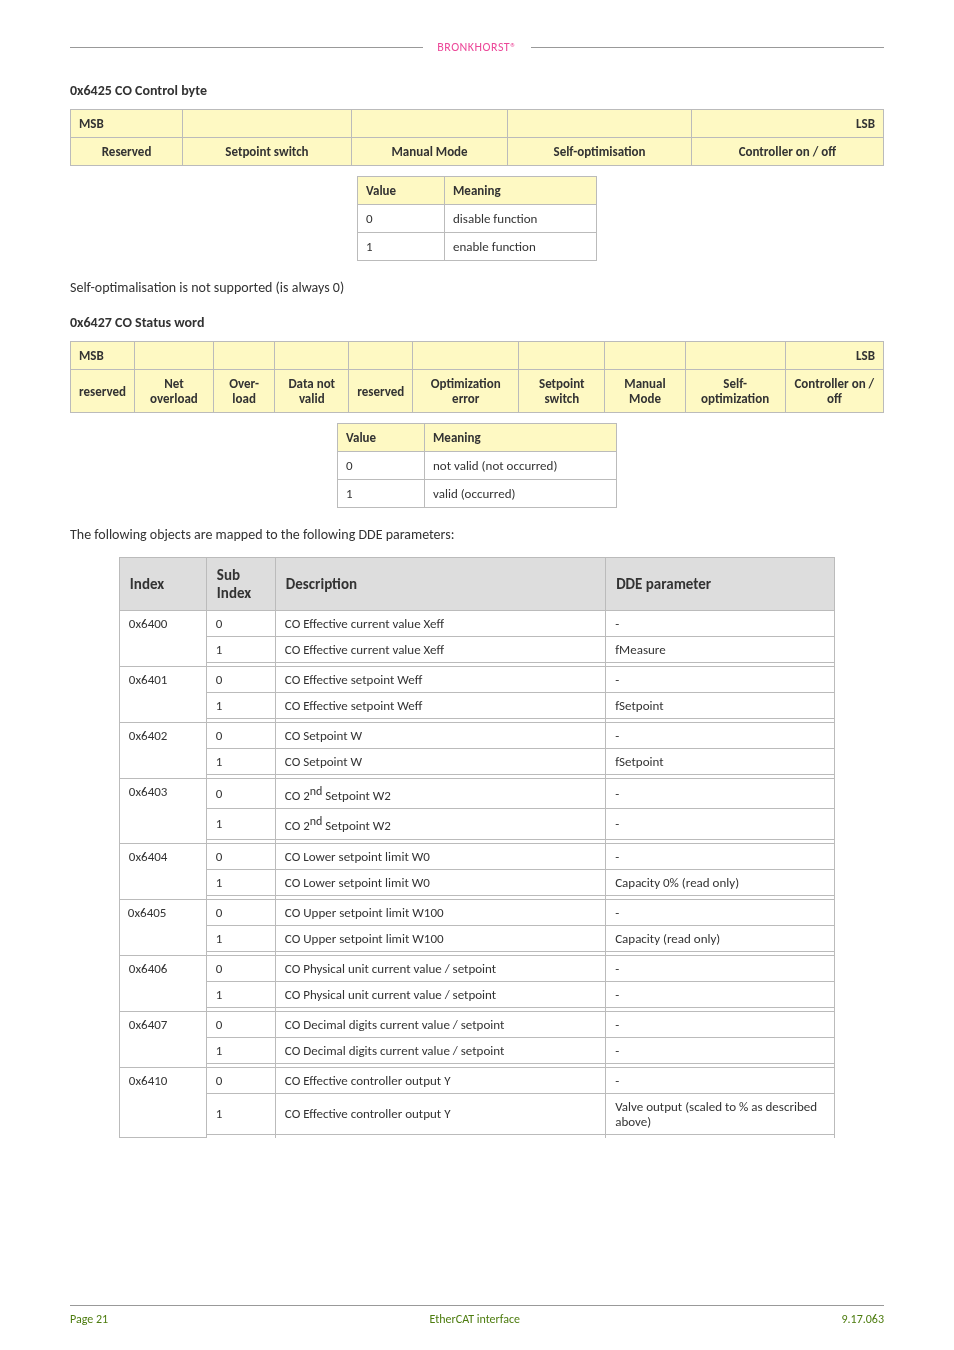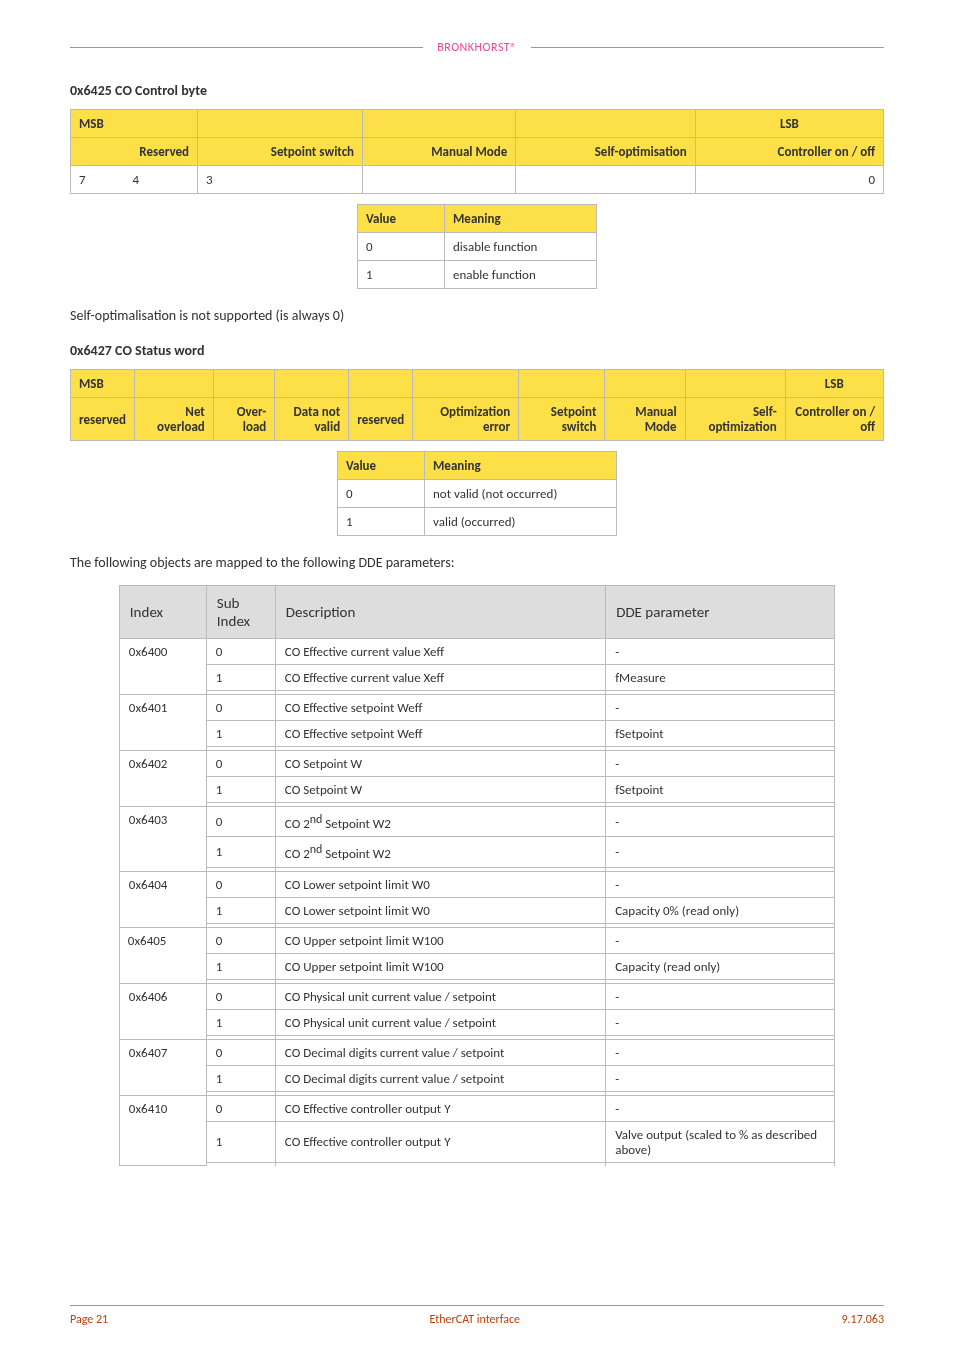"MSB" .shaded { background: #fde047 -> #fef9c3 }
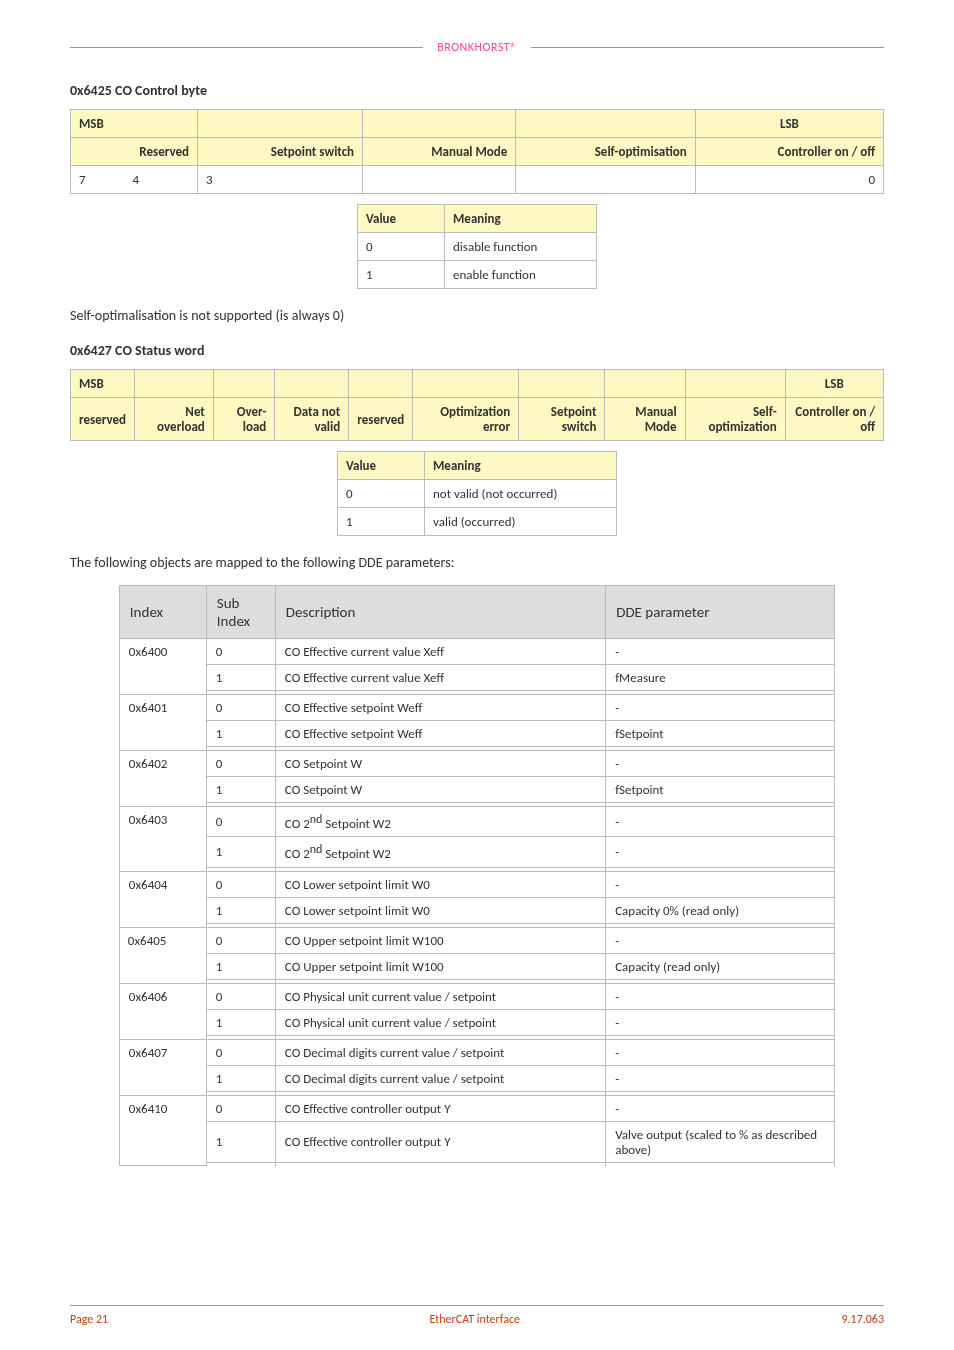"LSB" .msb-lsb-row td.lsb { text-align: center -> right }
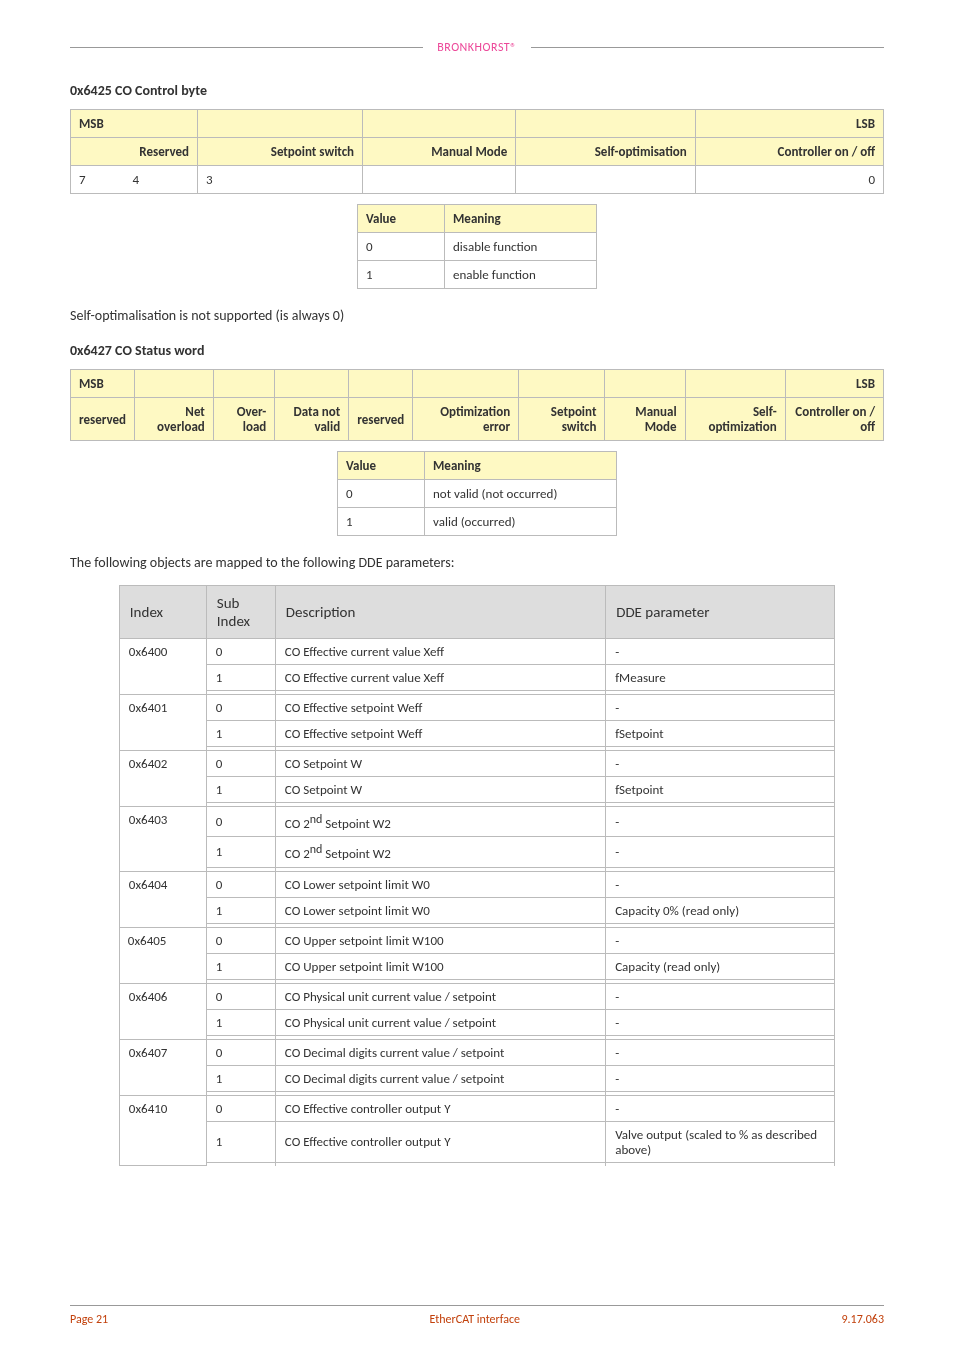"Reserved" .centered-td { text-align: right -> center }
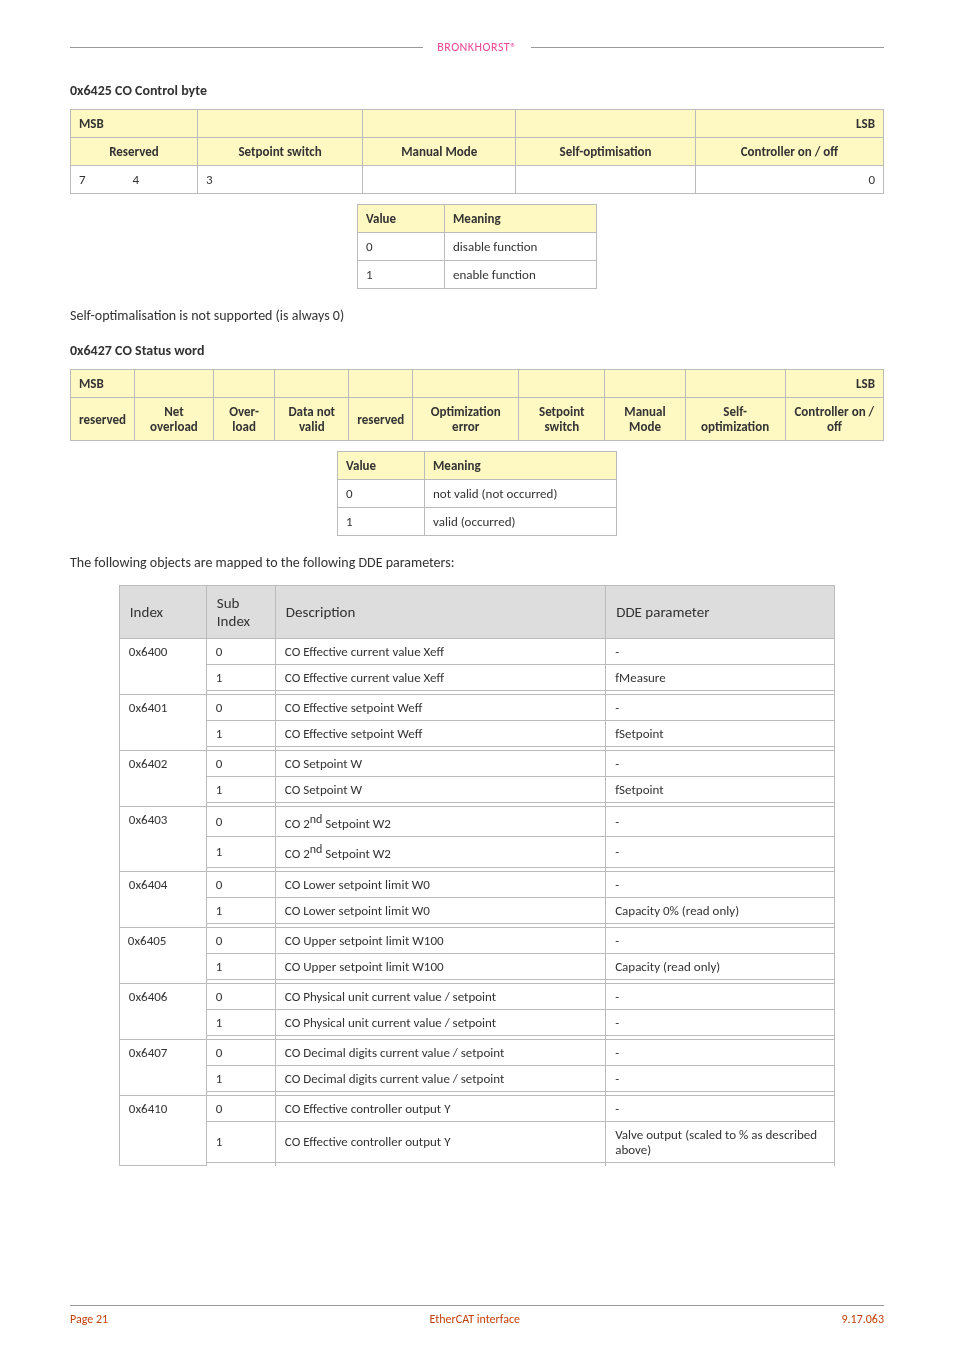"7 4" tr { html: <tr> <td>7 4</td> <td>3</td> <td></td> <td></td> <td>0</td> </tr> -> none }
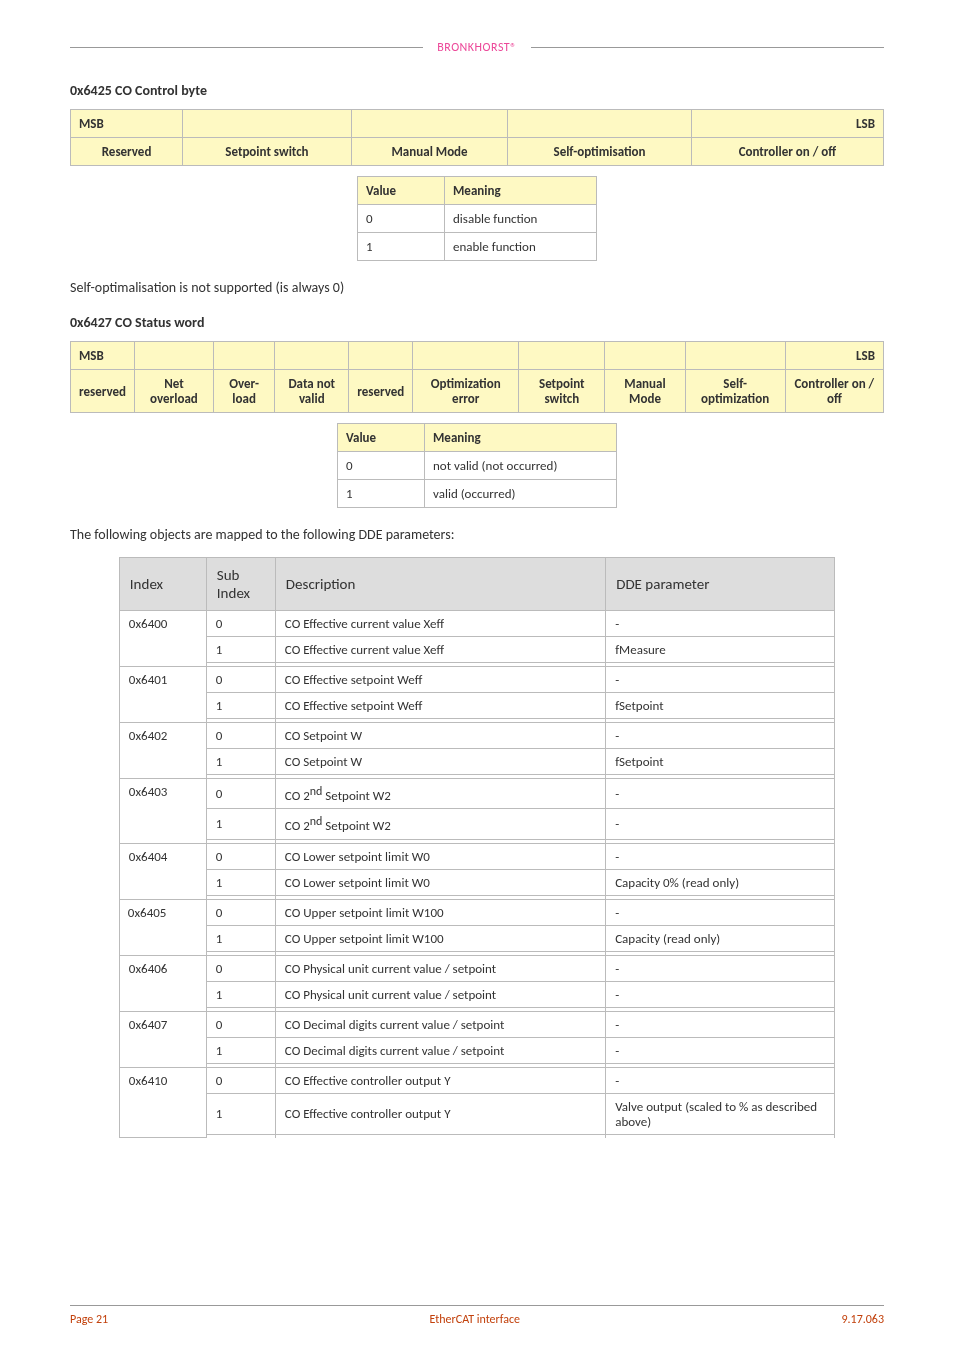"Index" .main-table th { font-weight: normal -> bold }
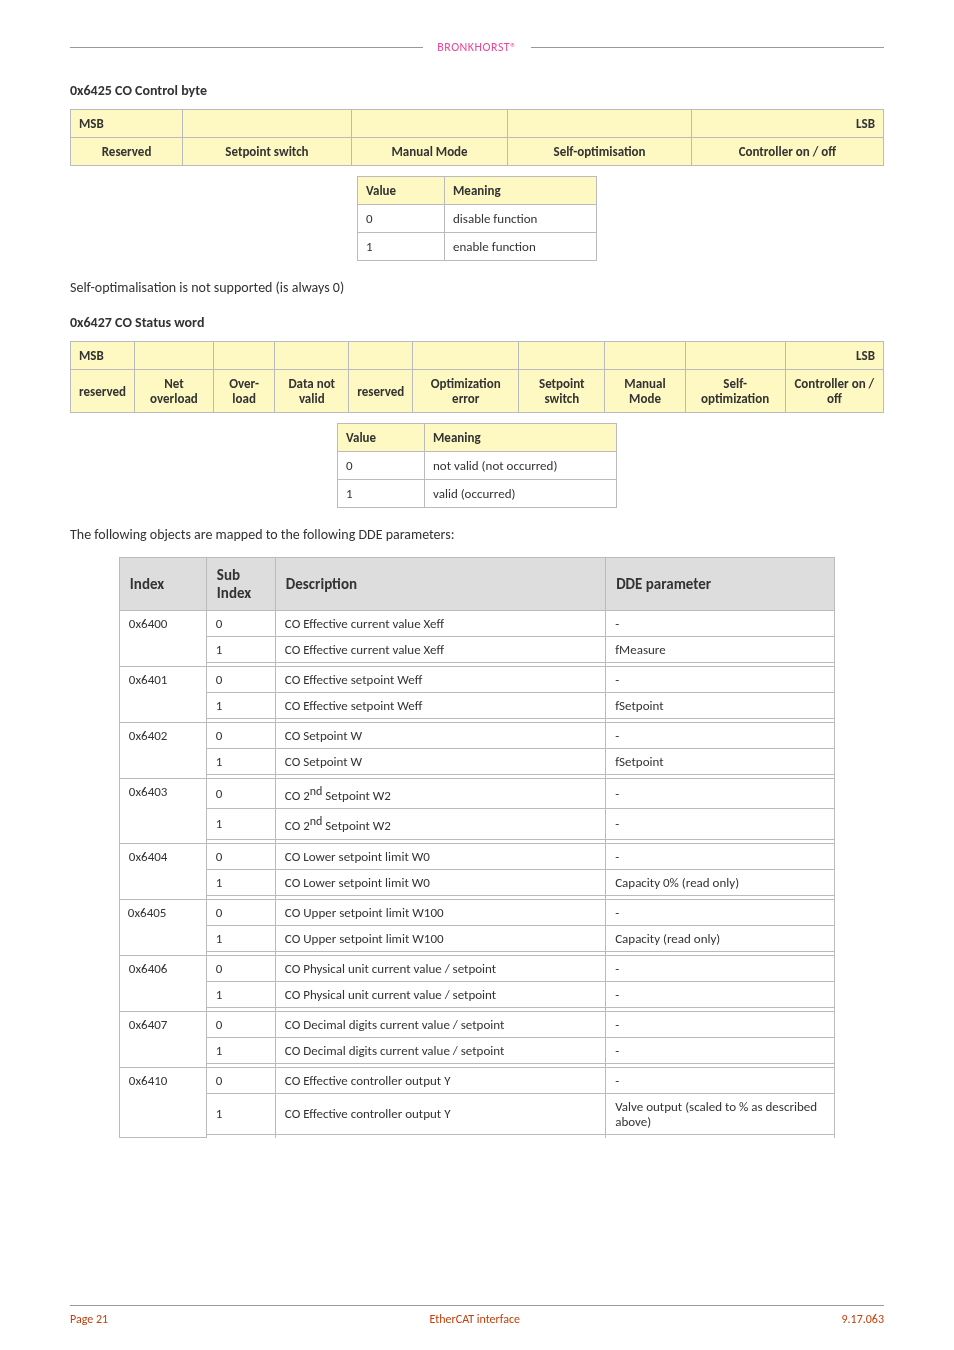"Page 21" .footer { color: #c2410c -> #4d7c0f }
